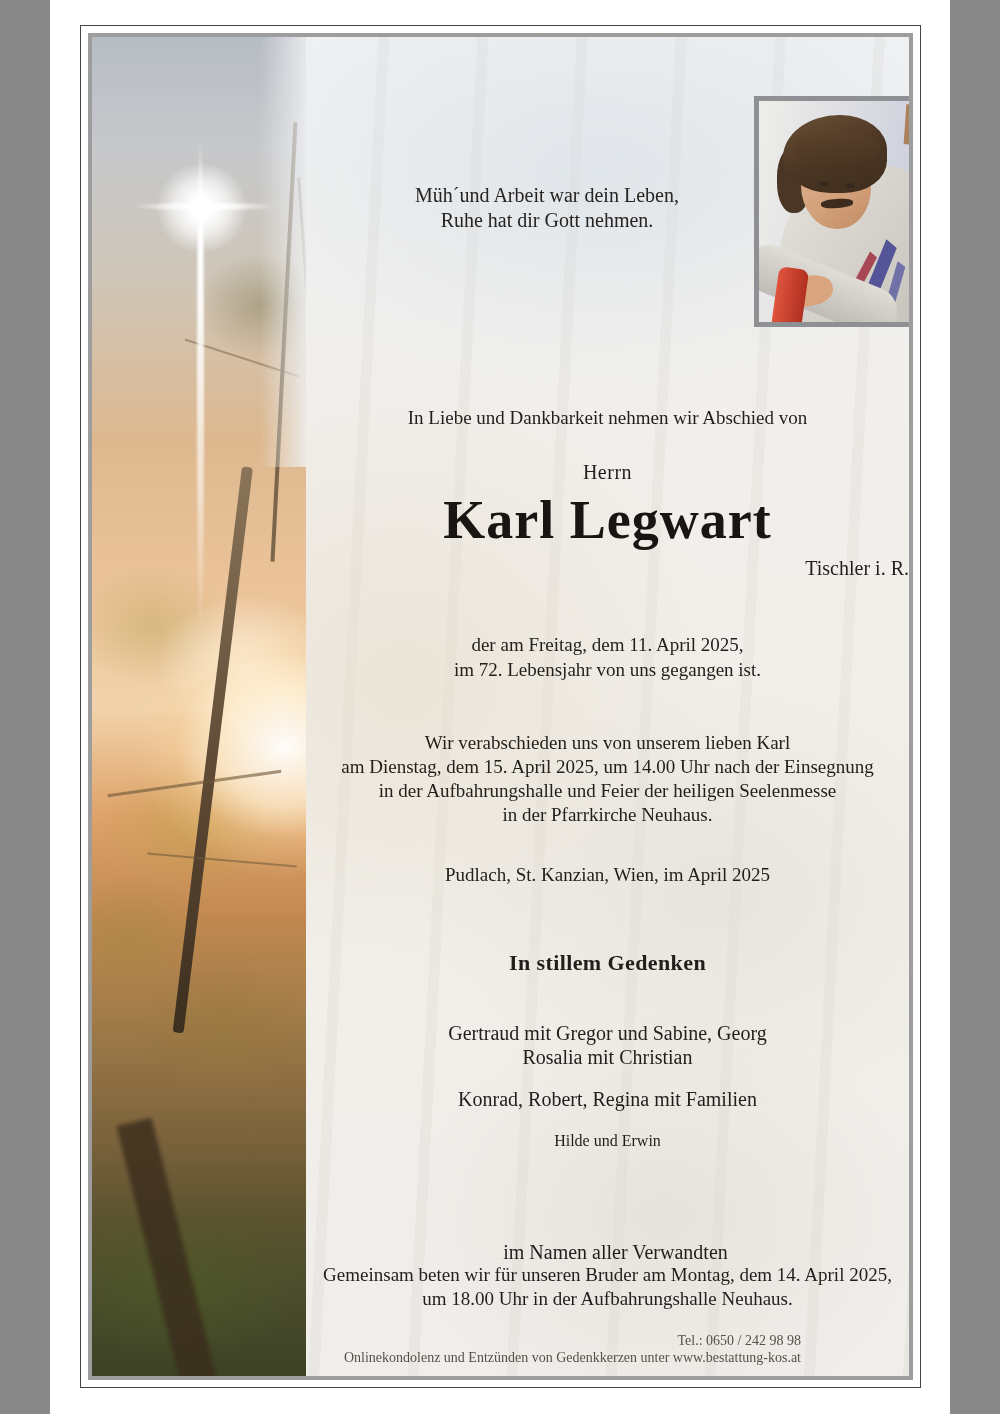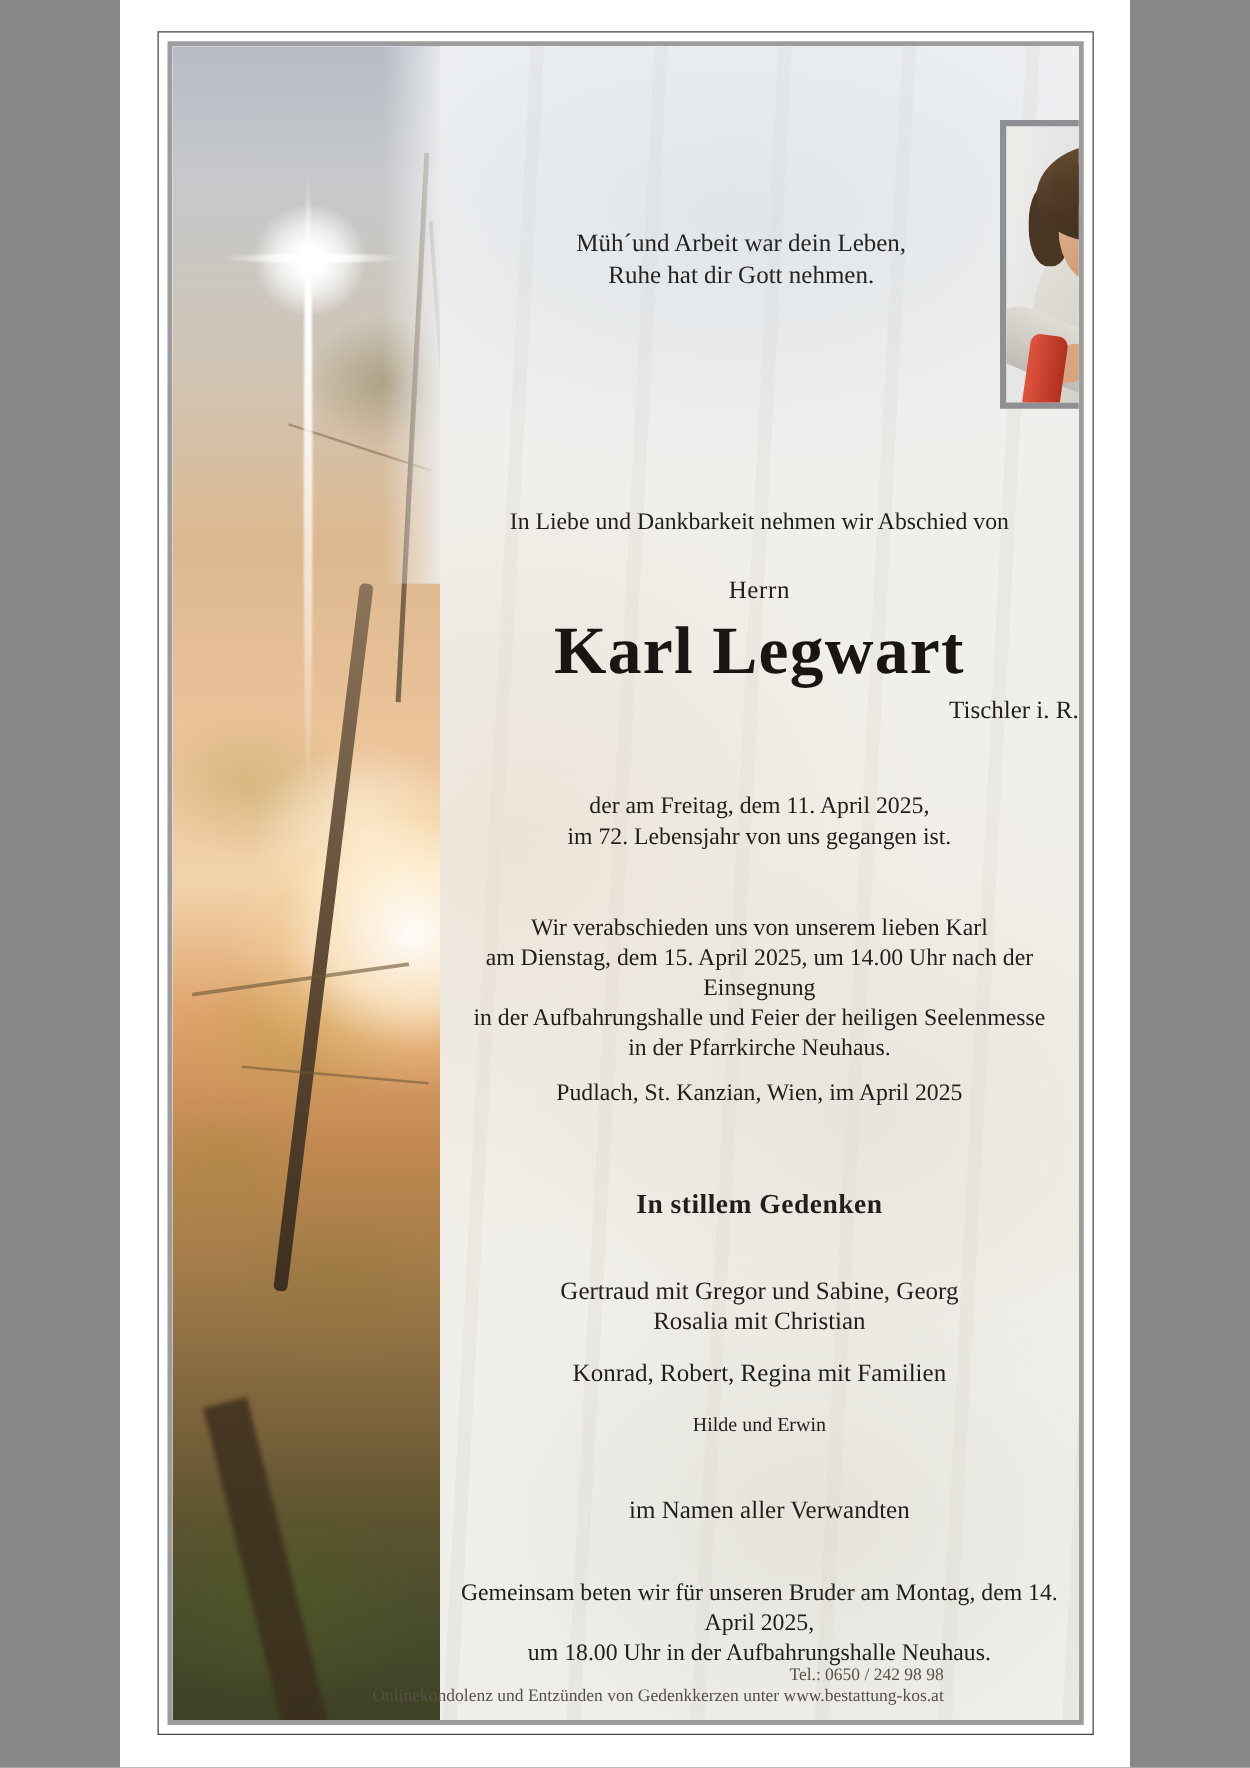"Müh´und Arbeit war dein Leben," .page { width: 808px -> 900px }
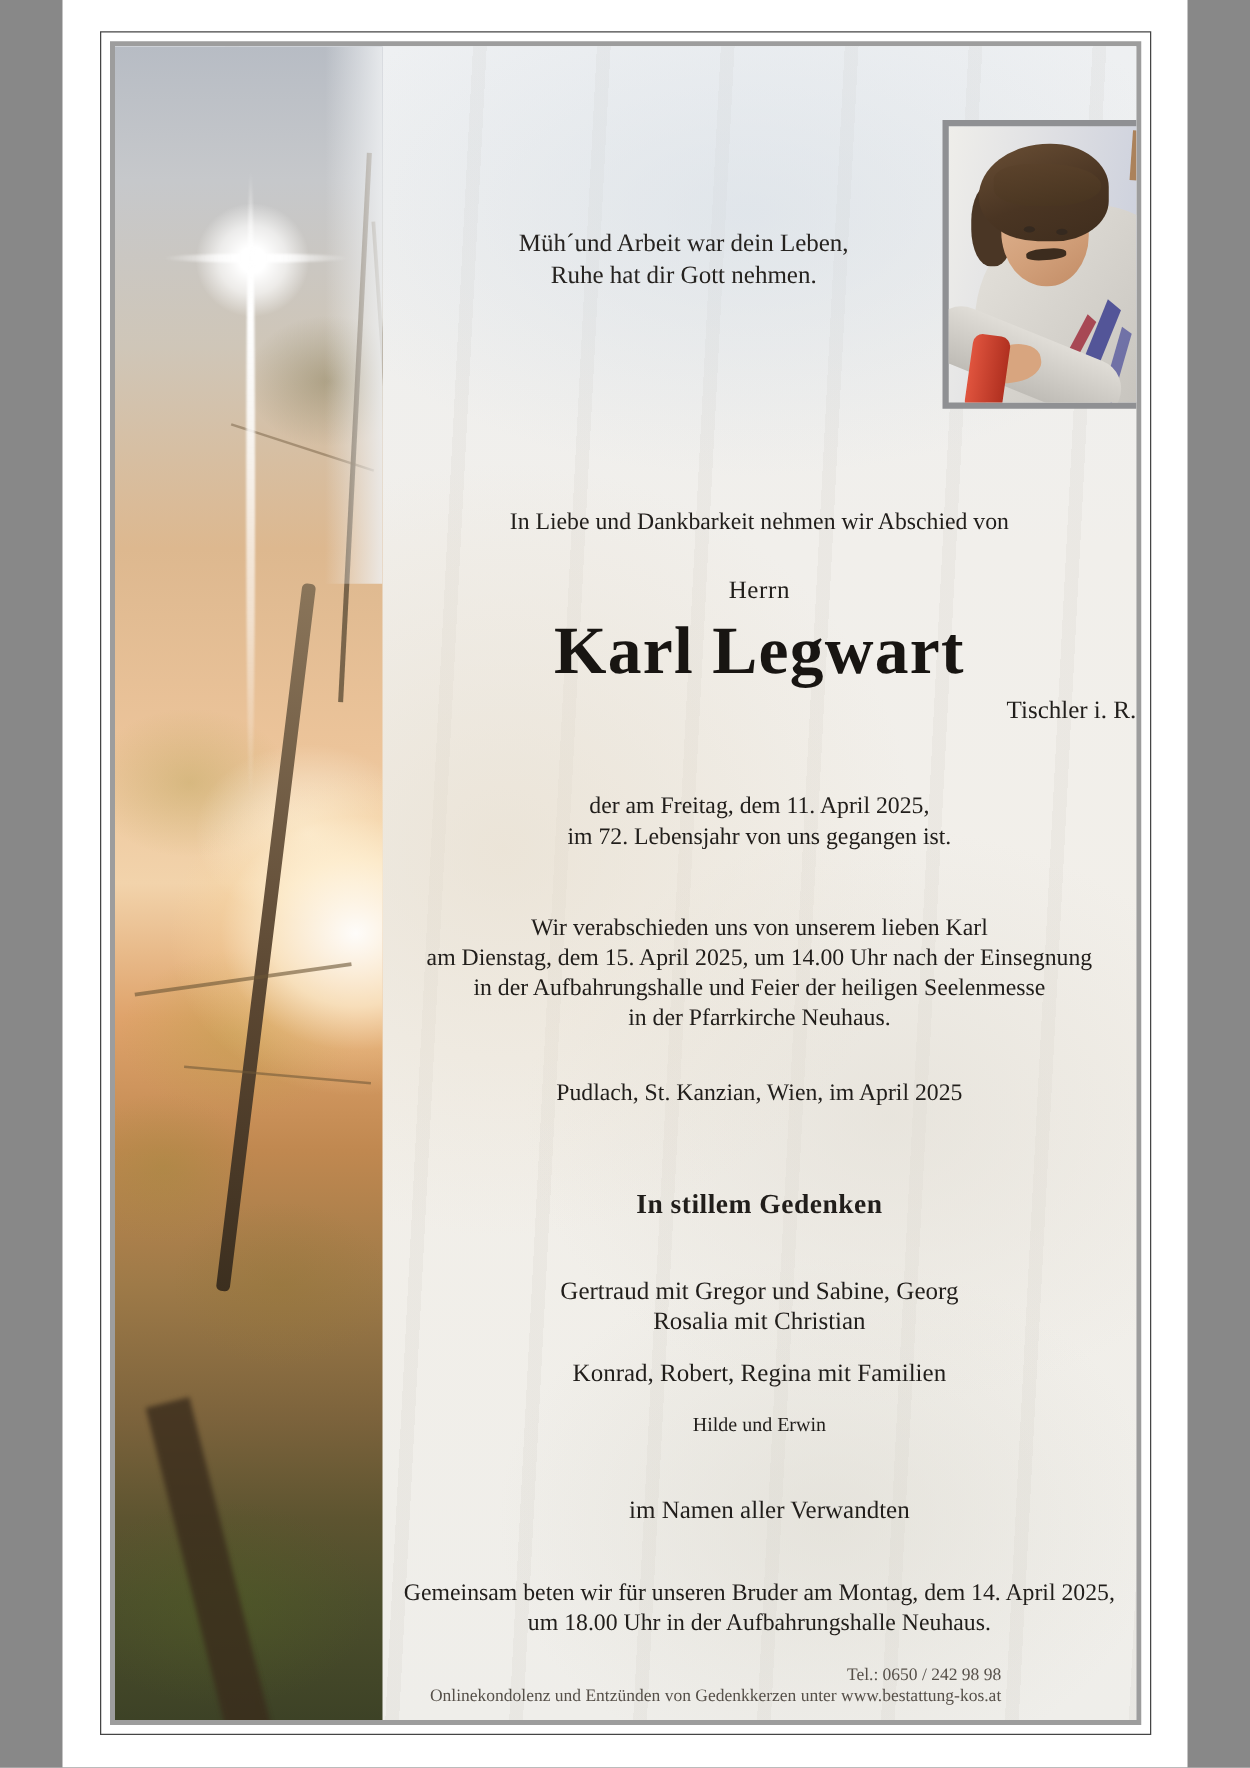"im Namen aller Verwandten" .verwandte { top: 1160px -> 1204px }
